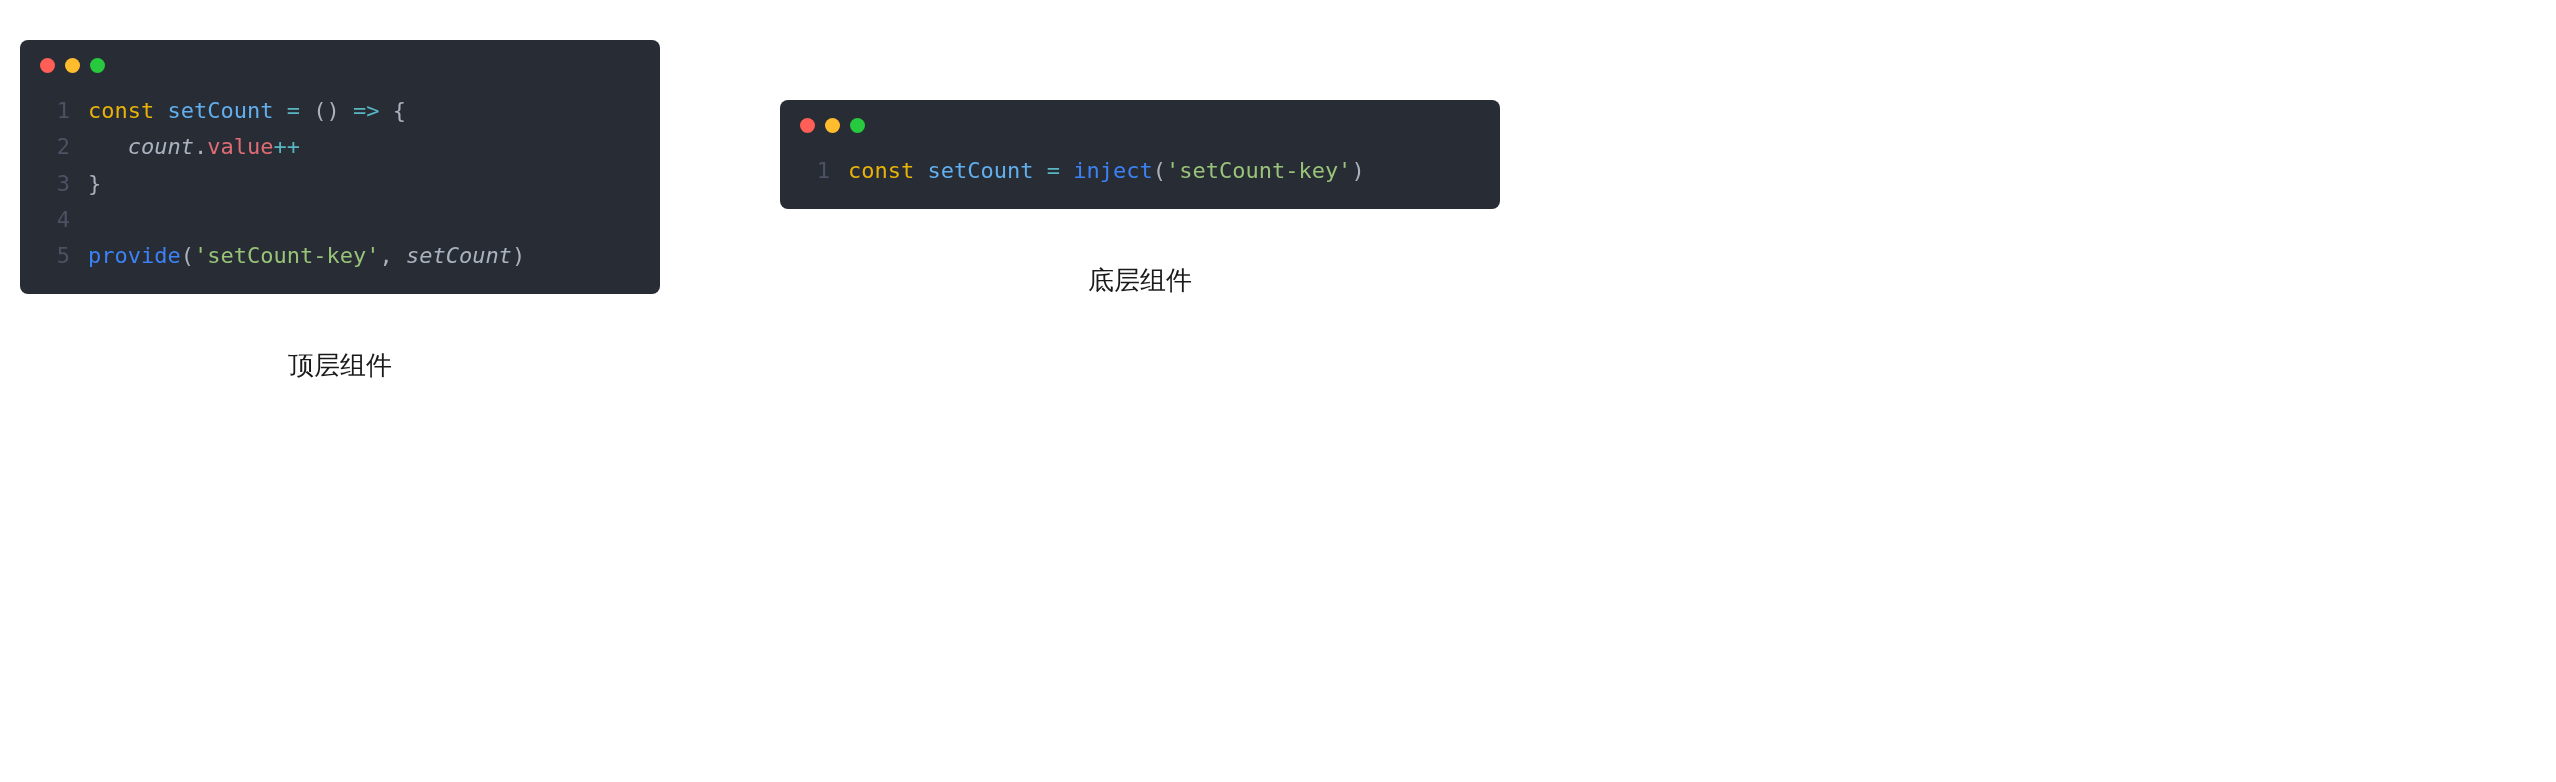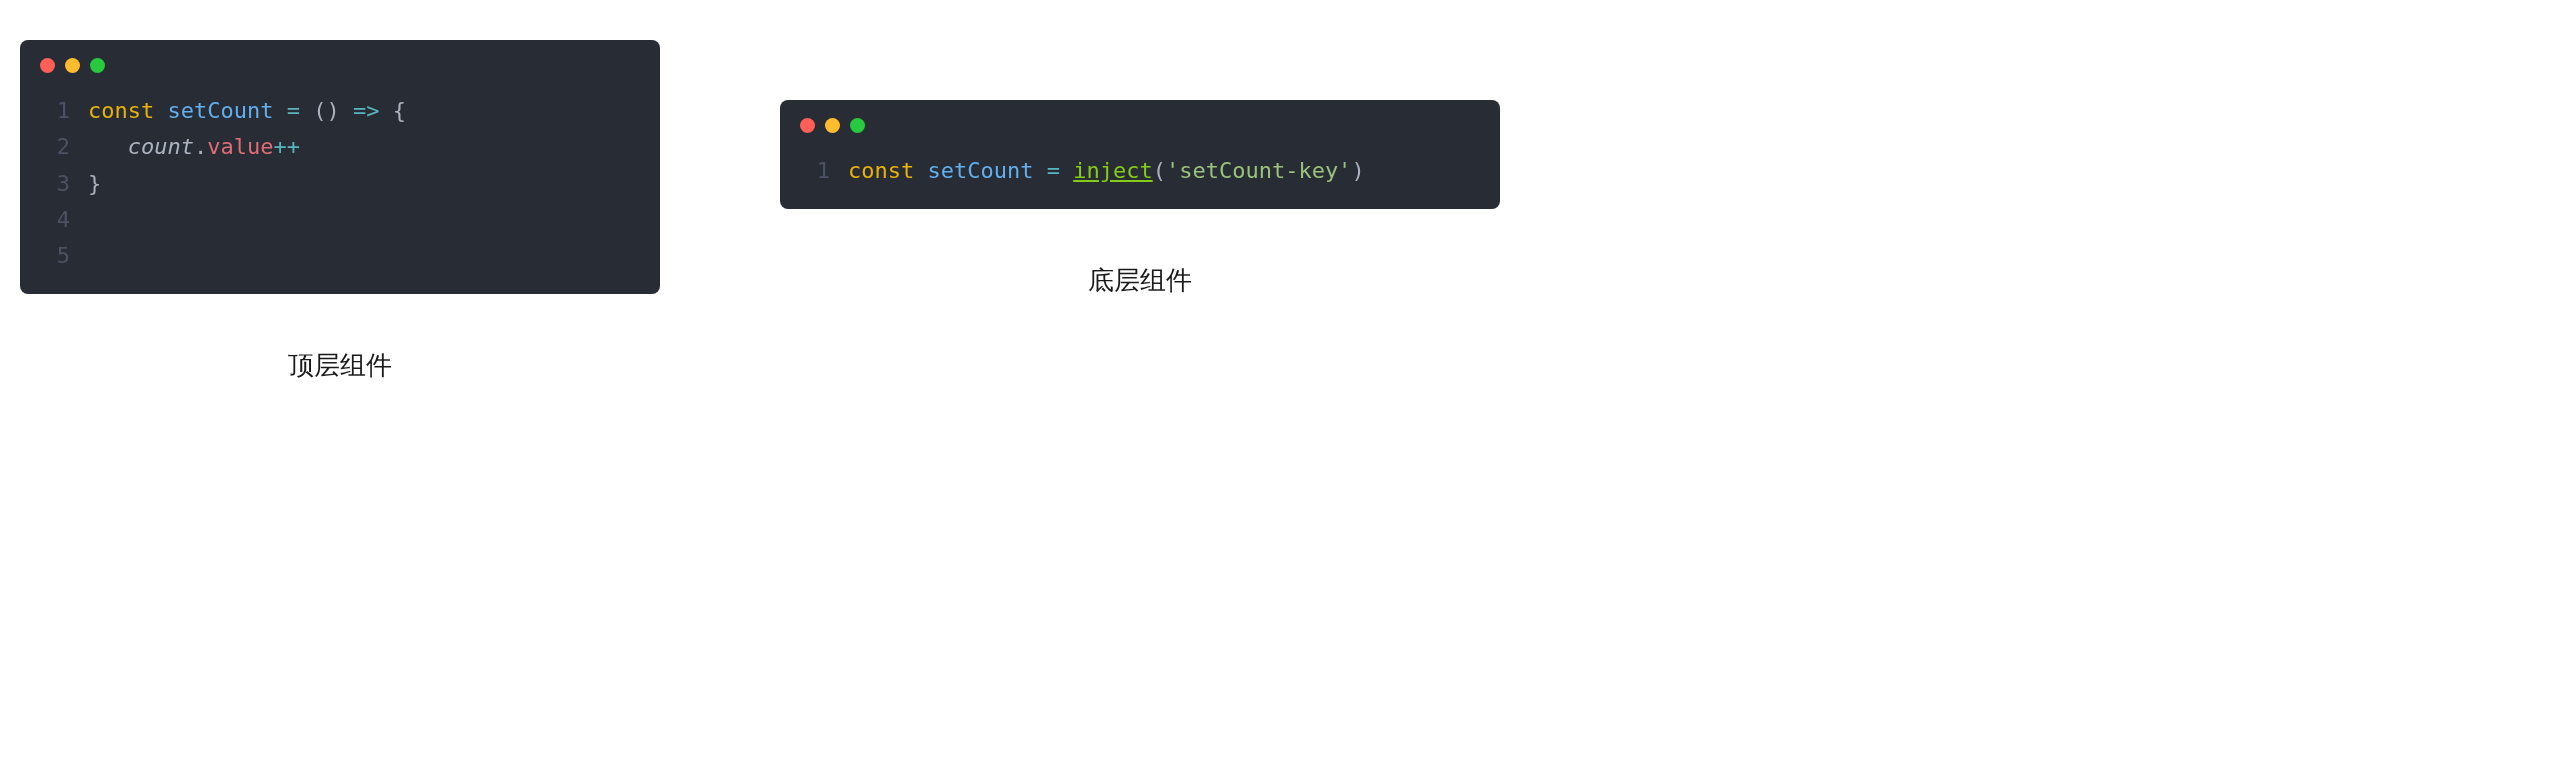"inject" .tok-func { color: #84cc16 -> #3b82f6; text-decoration: underline -> none }
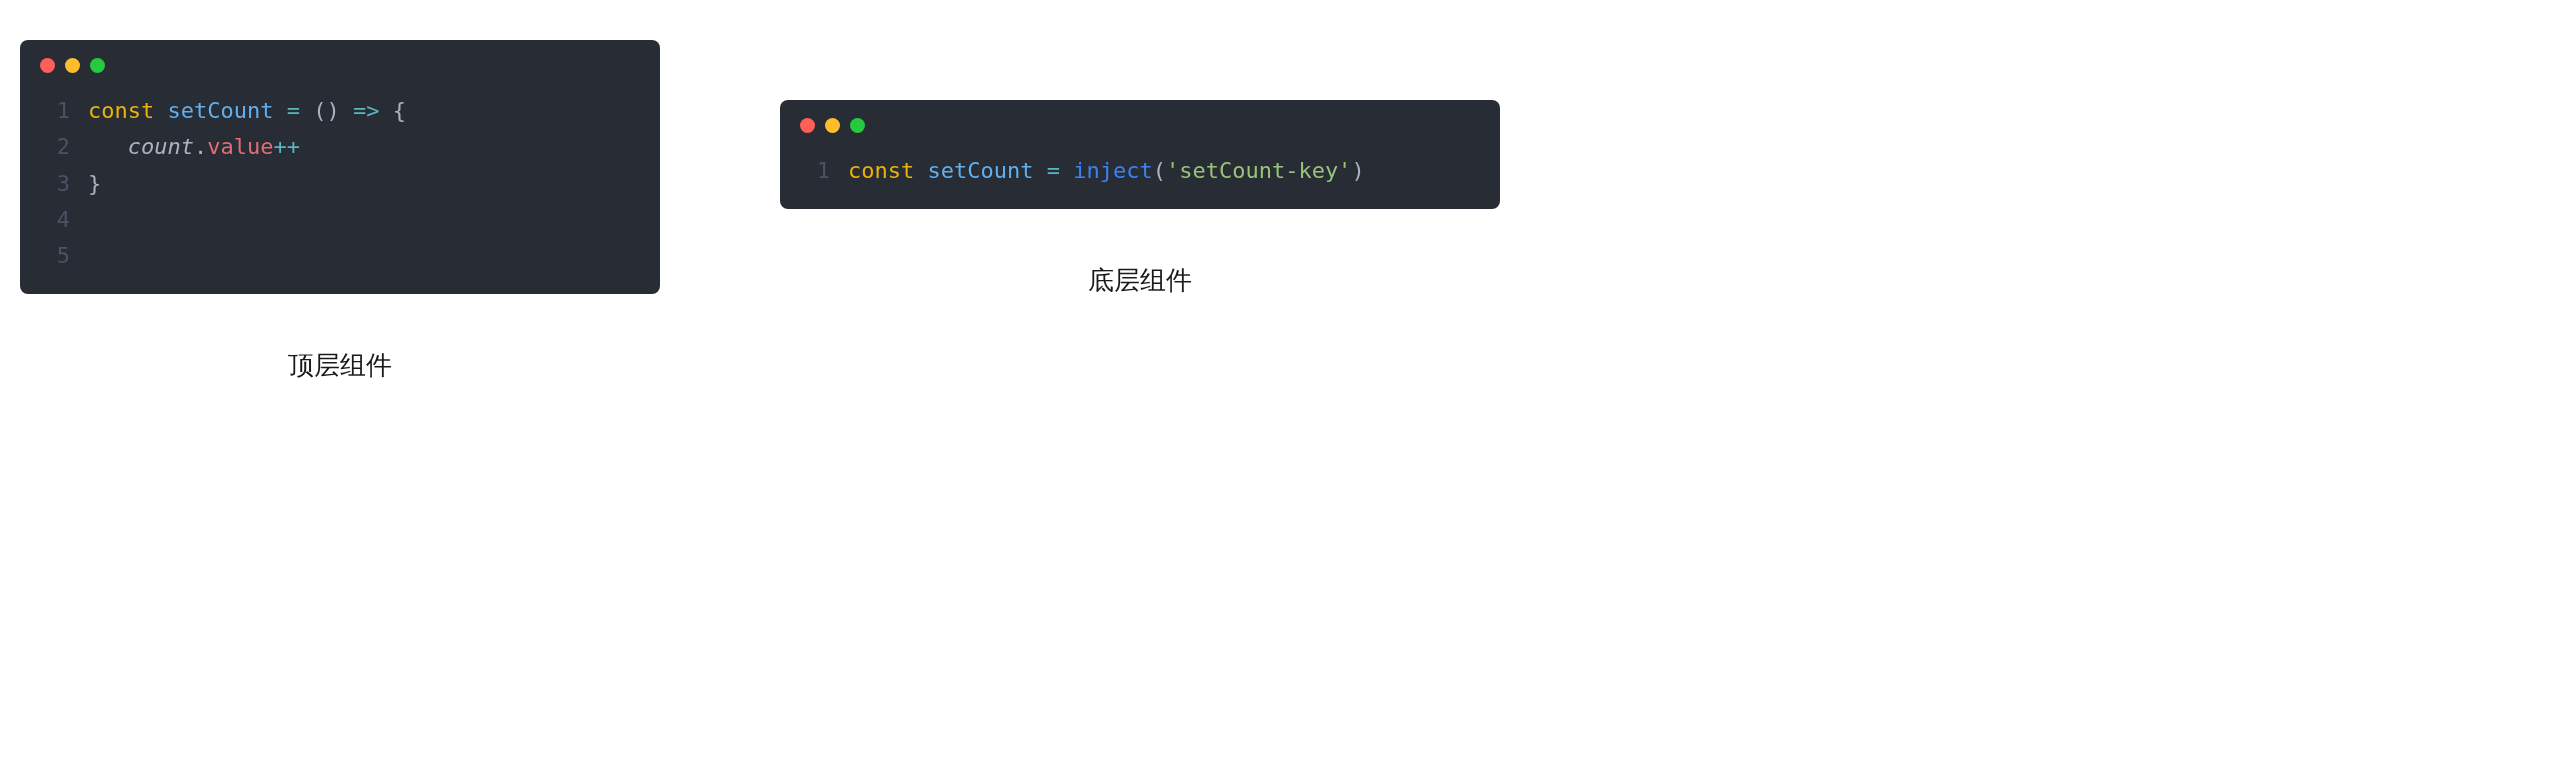"provide('setCount-key', setCount)" span { html: none -> <span><span>provide</span><span>(</span><span>'setCount-key'</span><span>, </span><span>setCount</span><span>)</span></span> }
